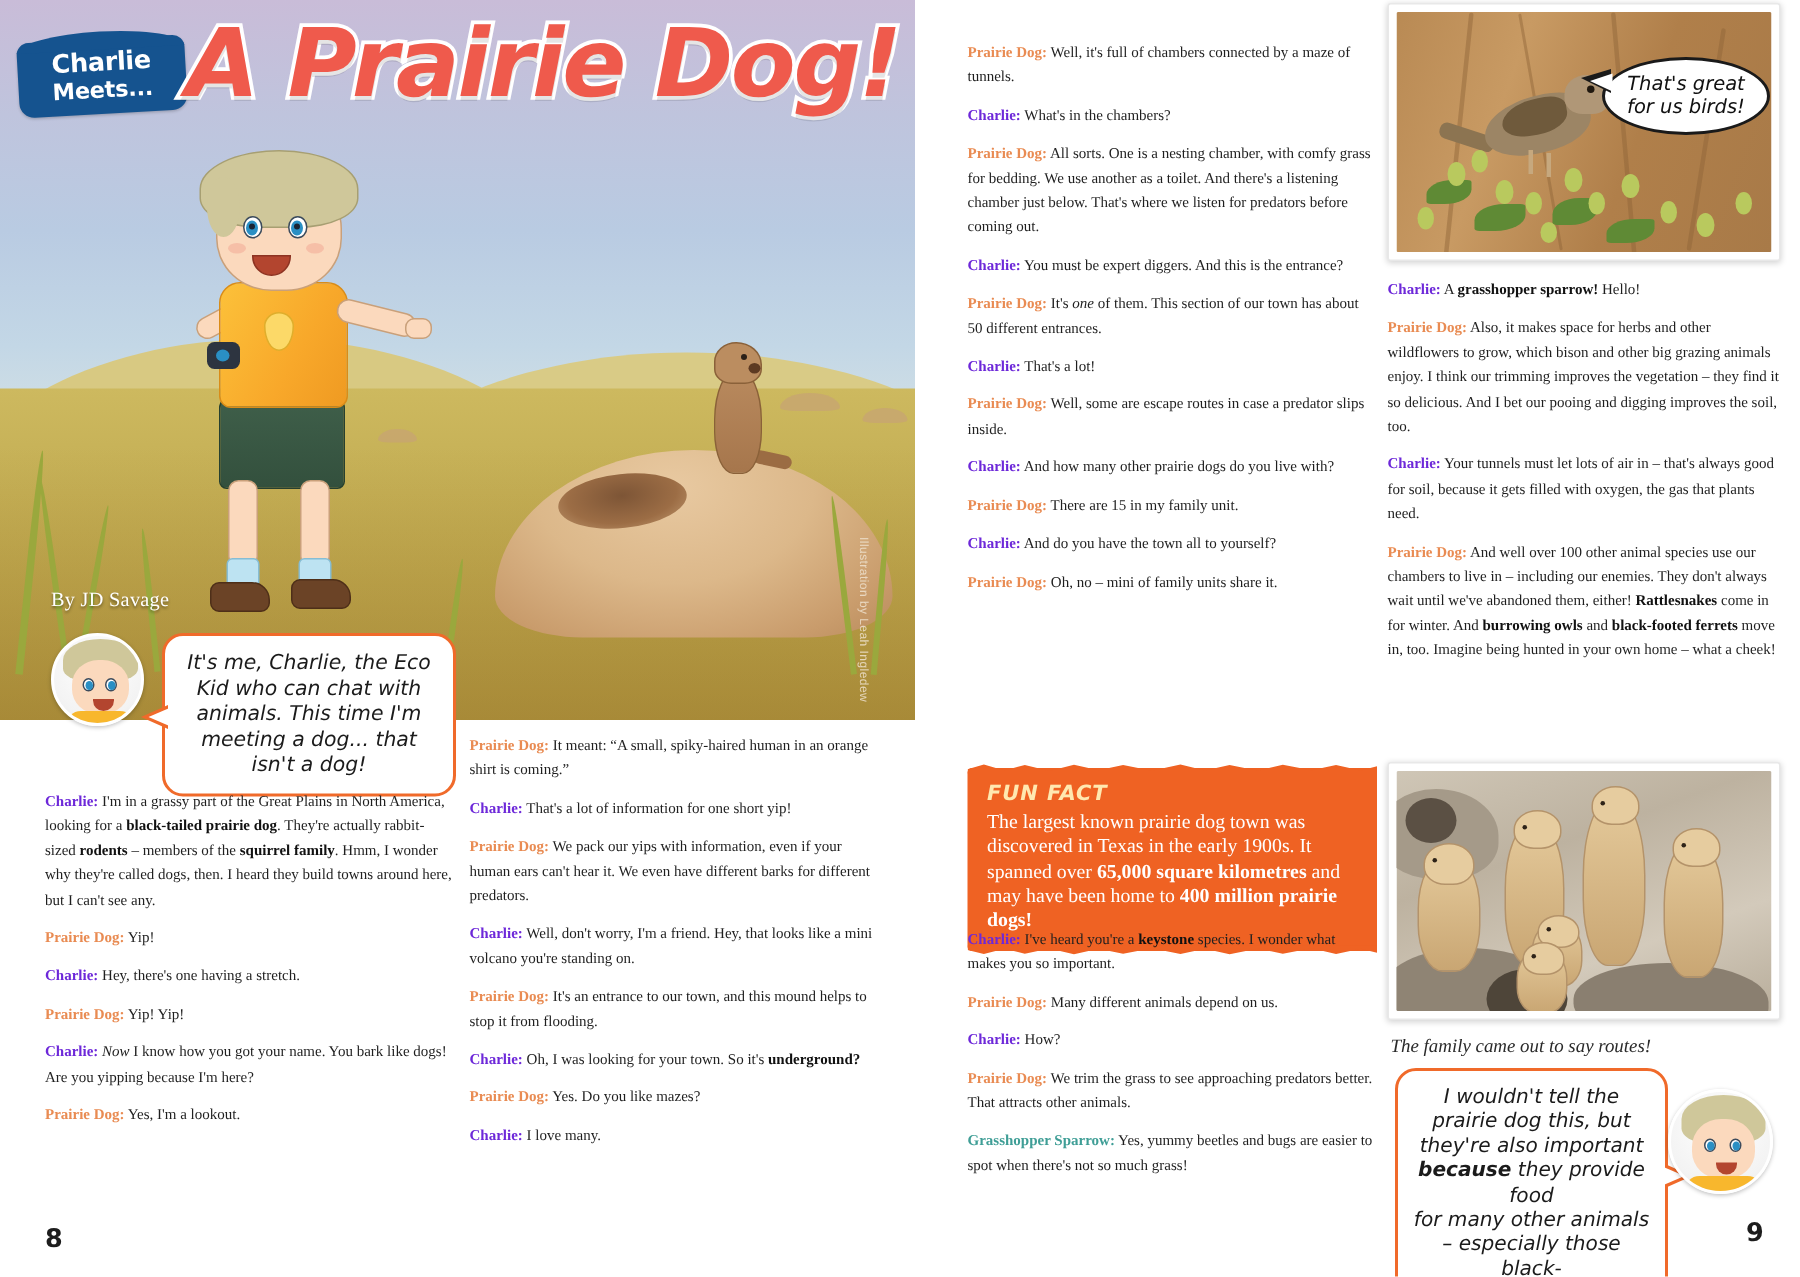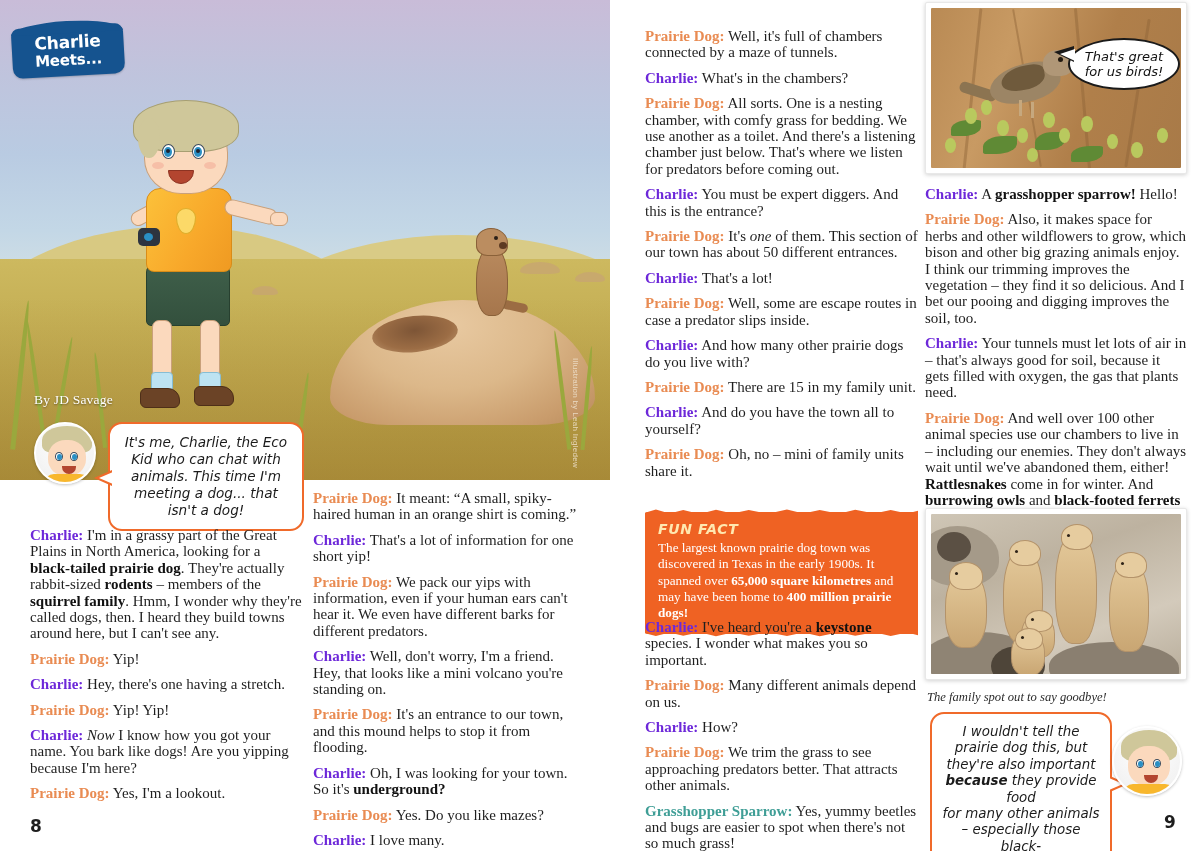"A Prairie Dog!" div.title { html: none -> <div>A Prairie Dog!</div> }
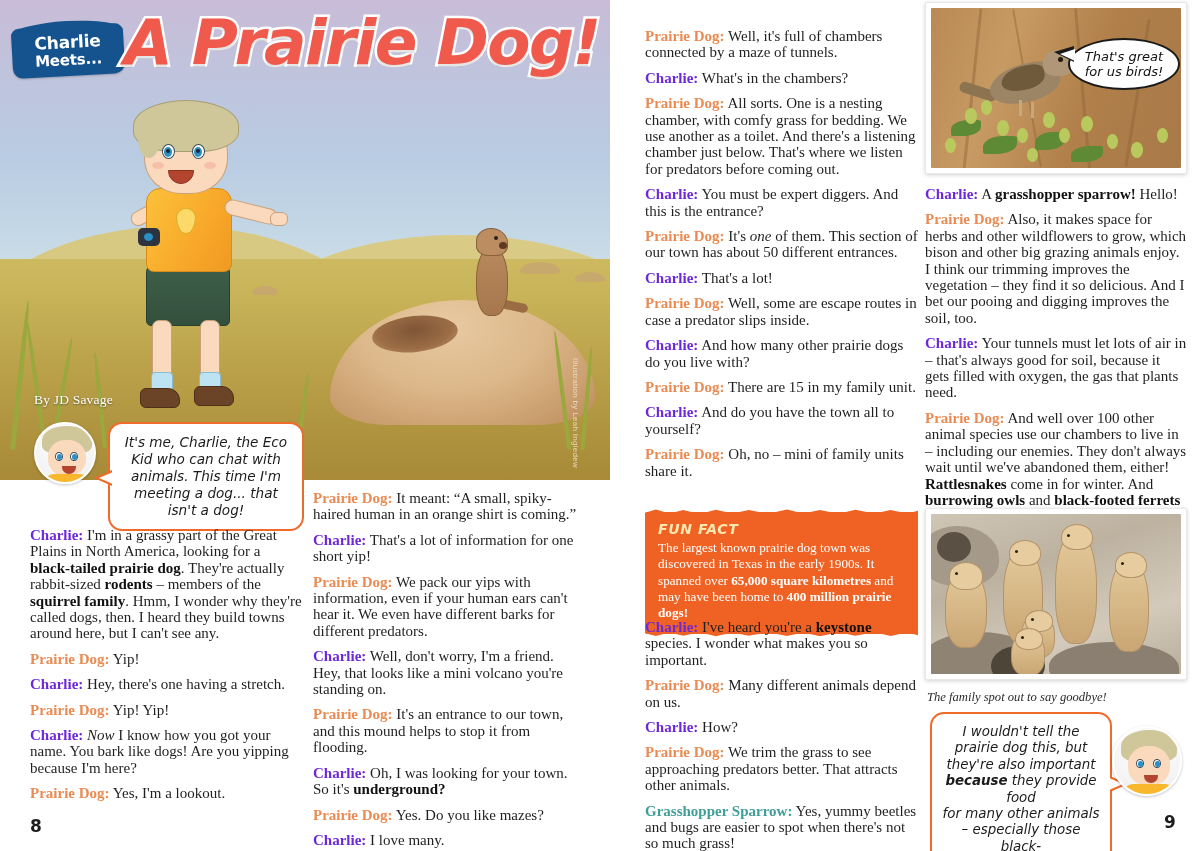"Prairie Dog: Well, it's full" .col { font-size: 15px -> 10px }
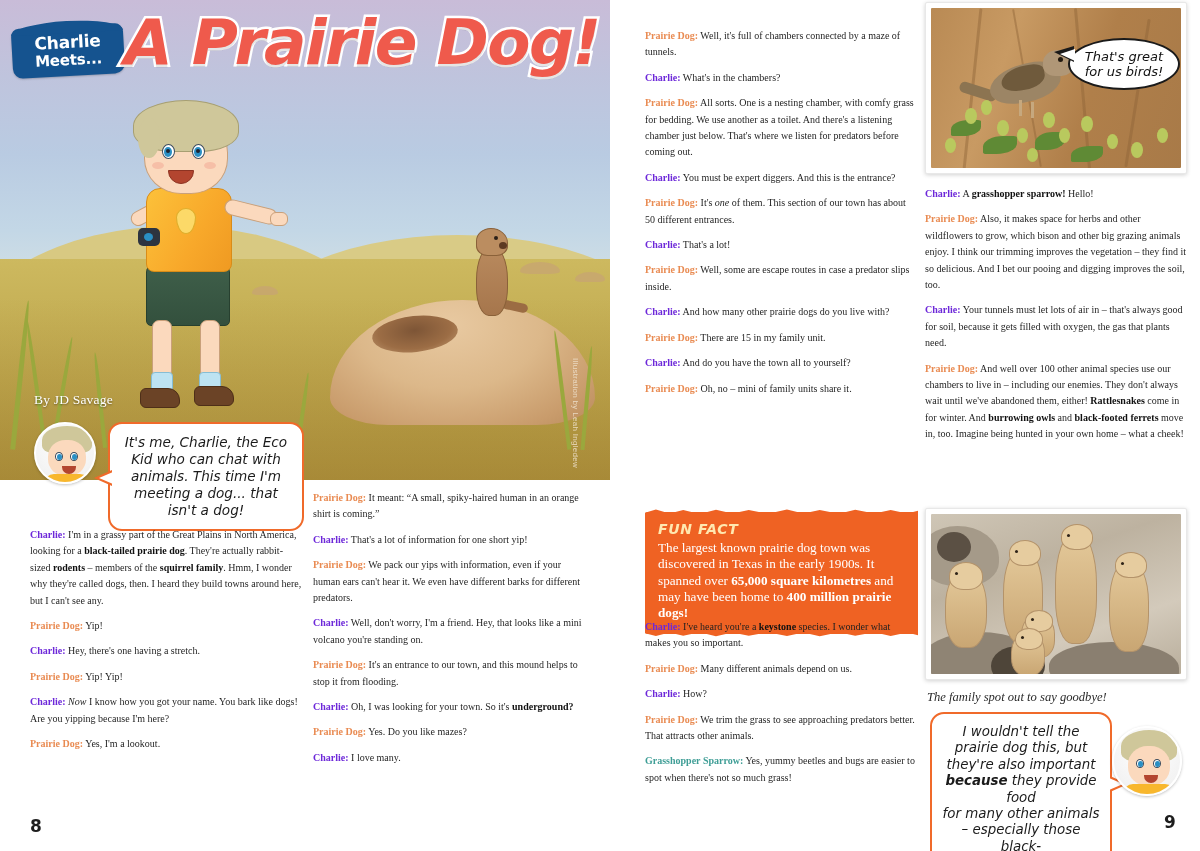"The family spot out to" div.caption { text: spot out to say goodbye -> came out to say routes }
